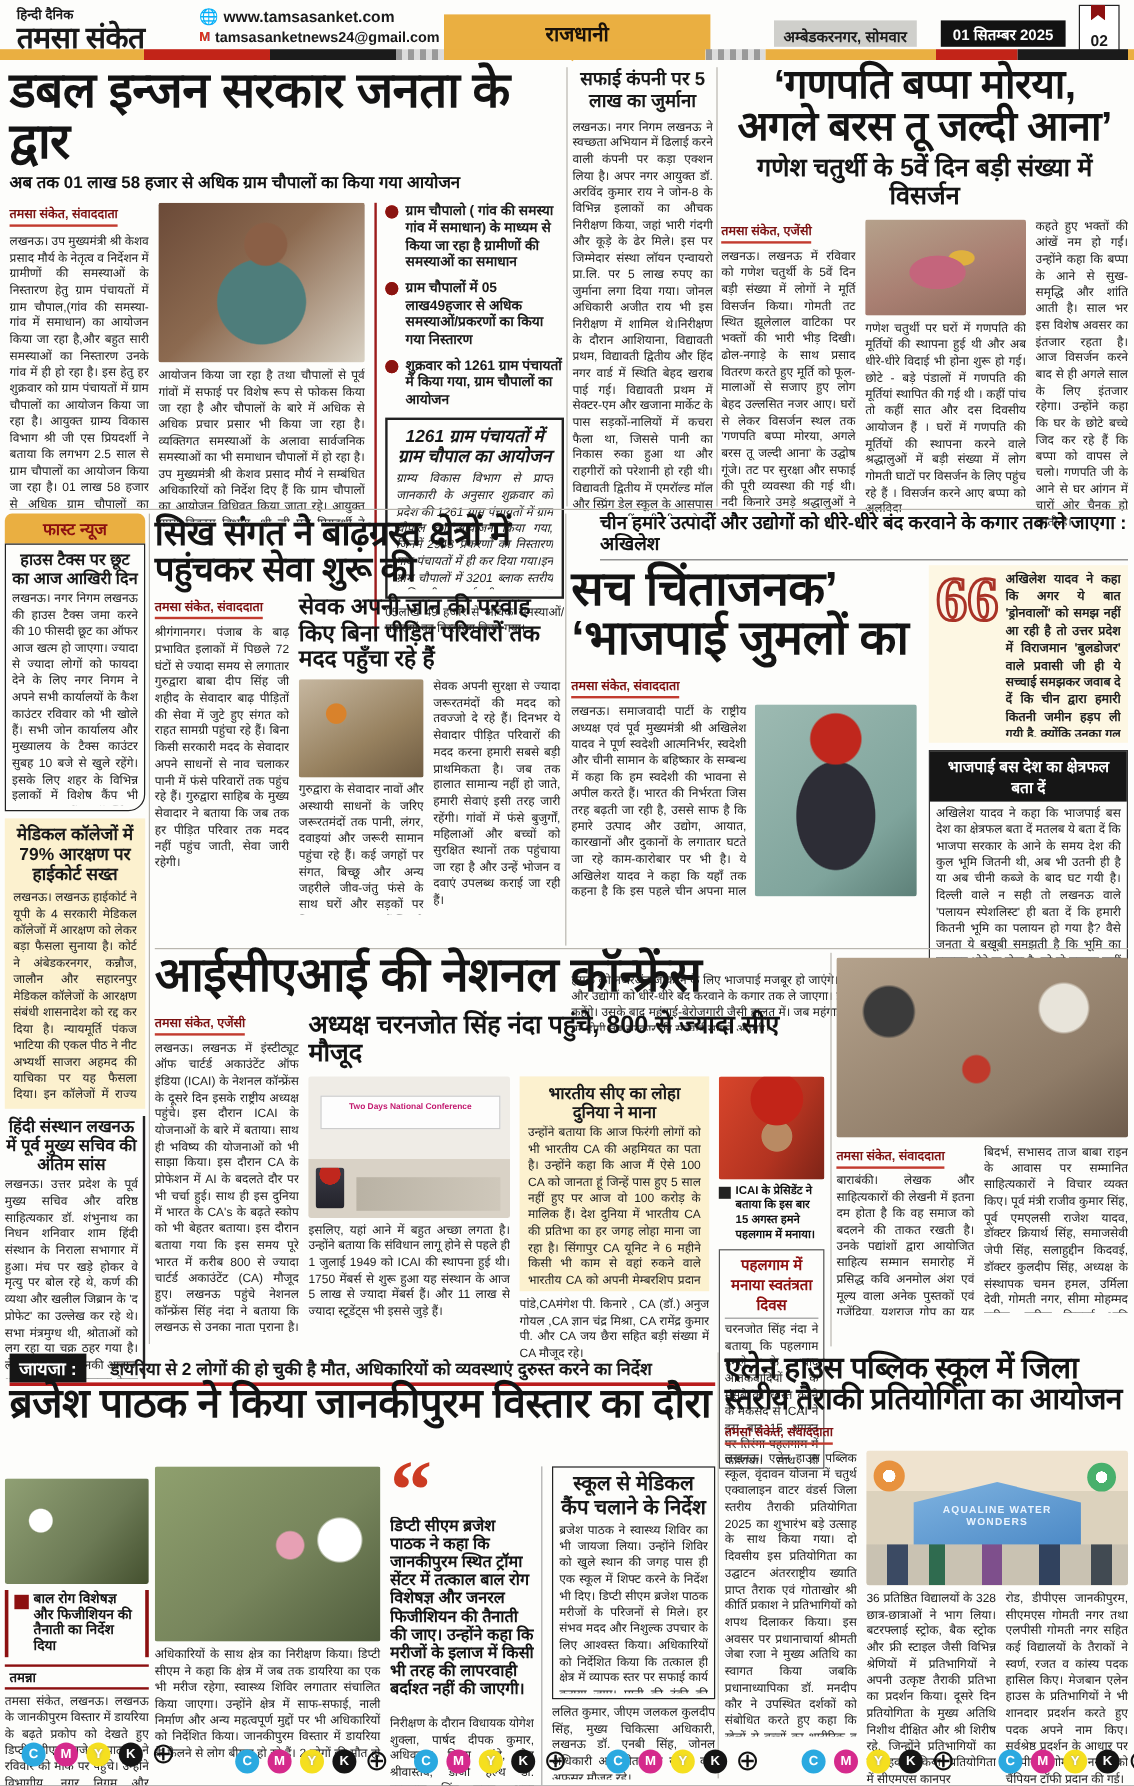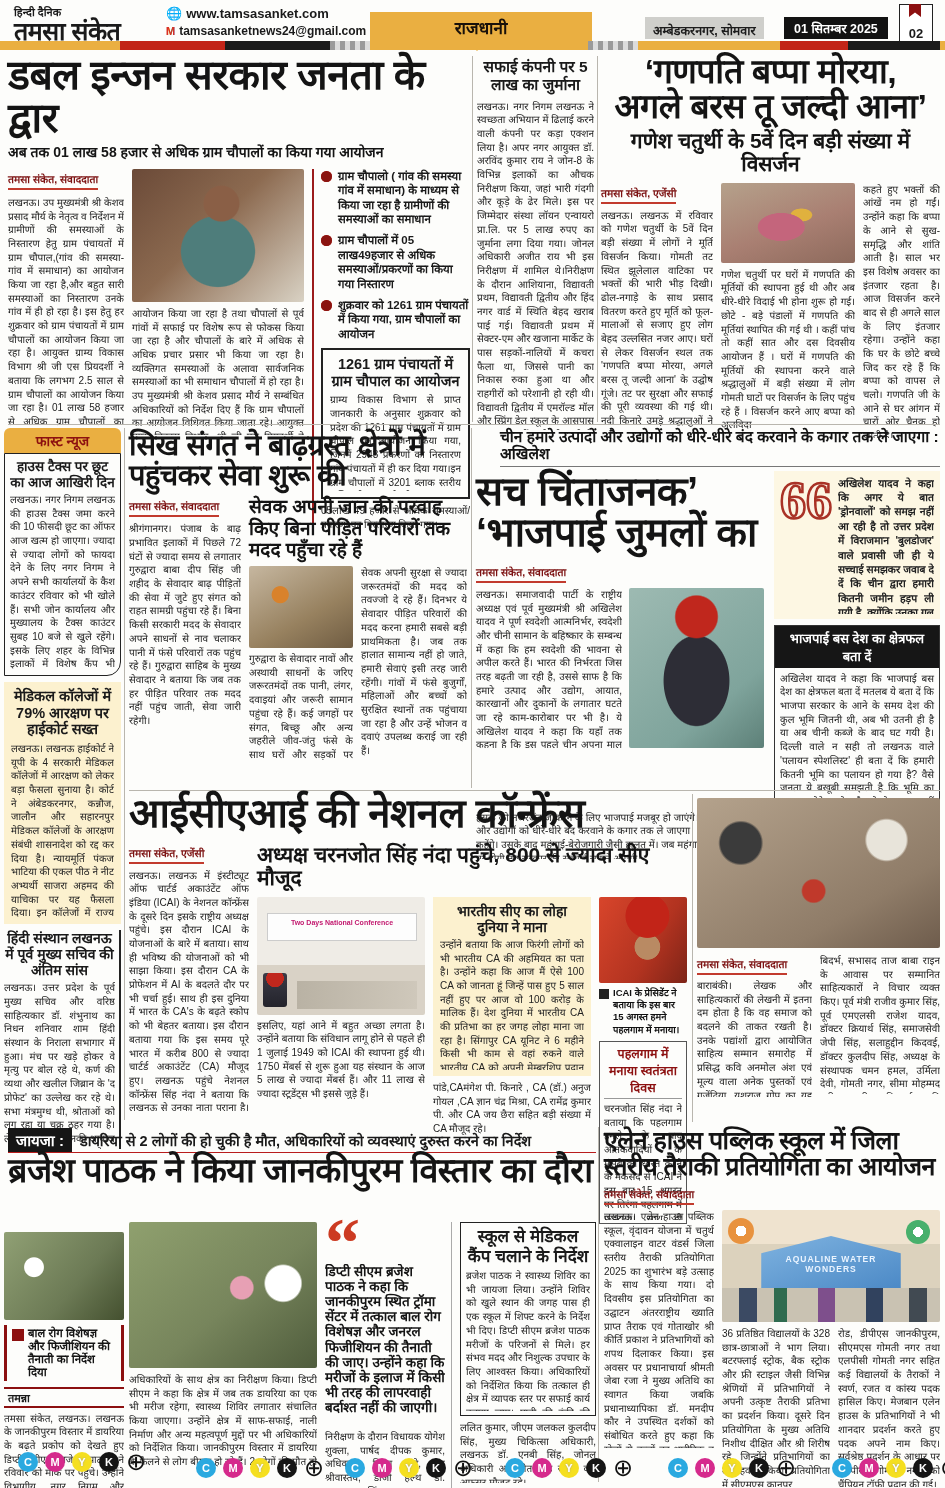"1261 ग्राम पंचायतों में ग्राम" div.boxed { font-style: none -> italic }
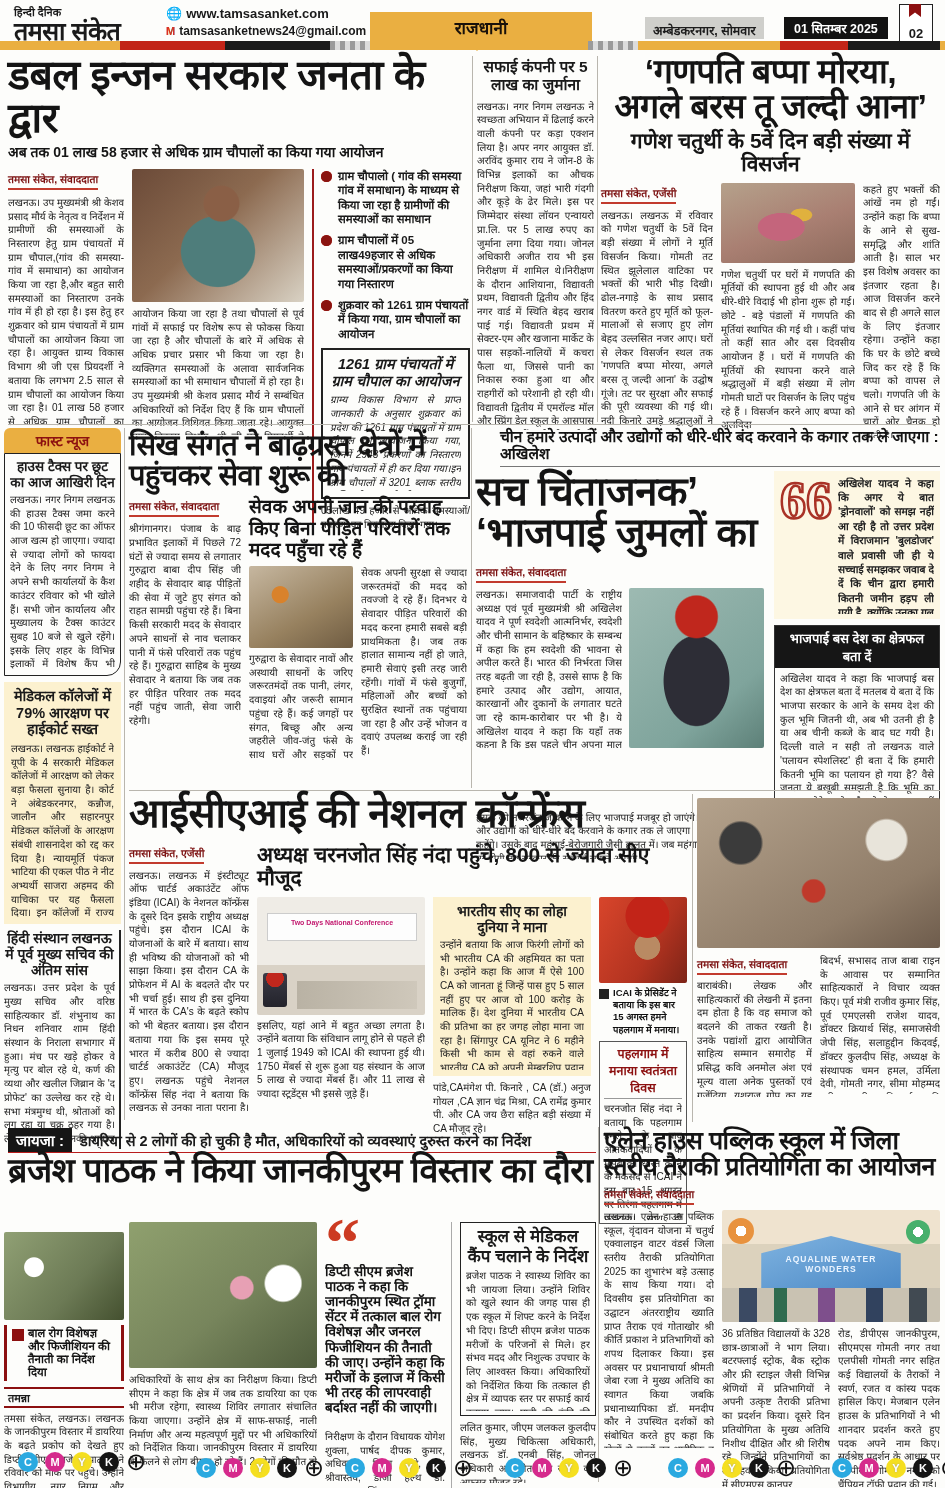"जायजा :" div.abs { border-bottom: 1px solid #b91c1c -> 3px solid #b91c1c; gap: 8px -> 20px }
